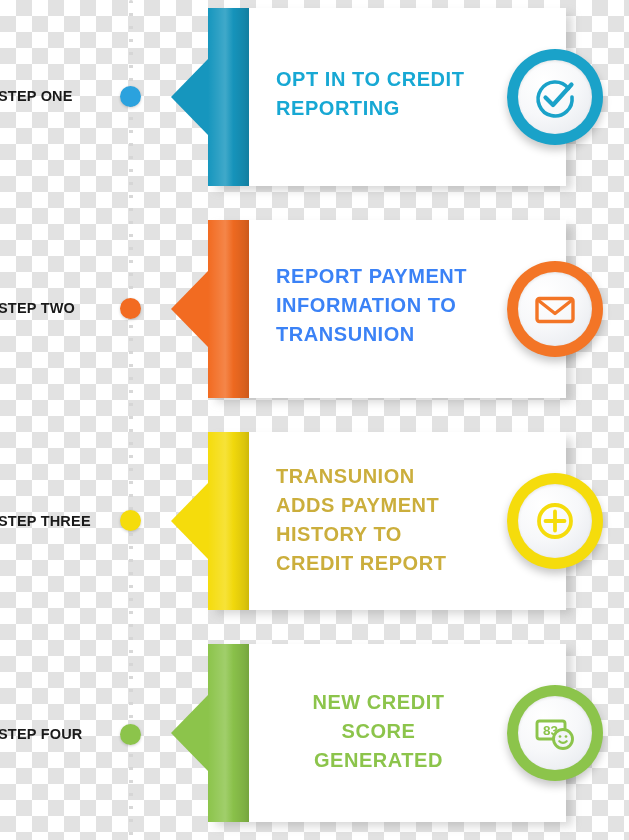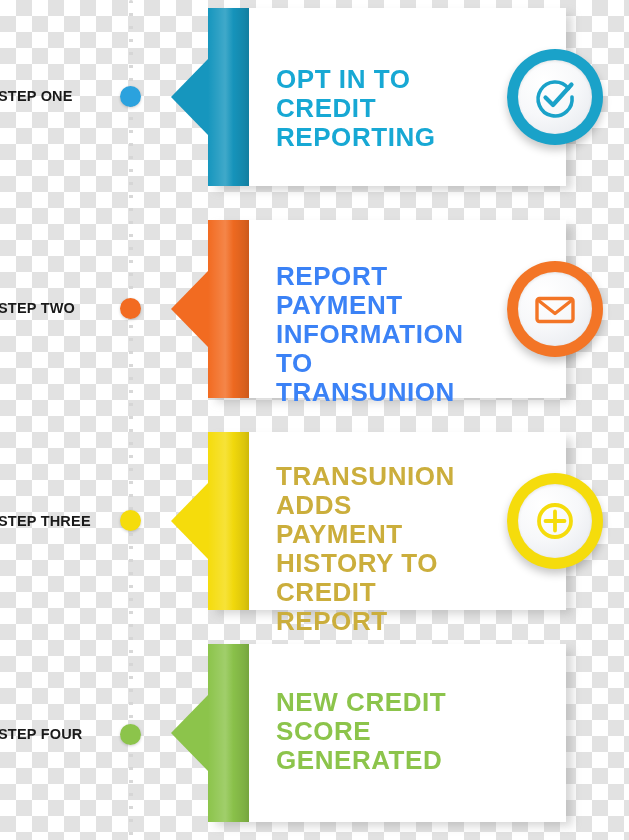"OPT IN TO CREDIT" .card-text { font-size: 26px -> 20px }
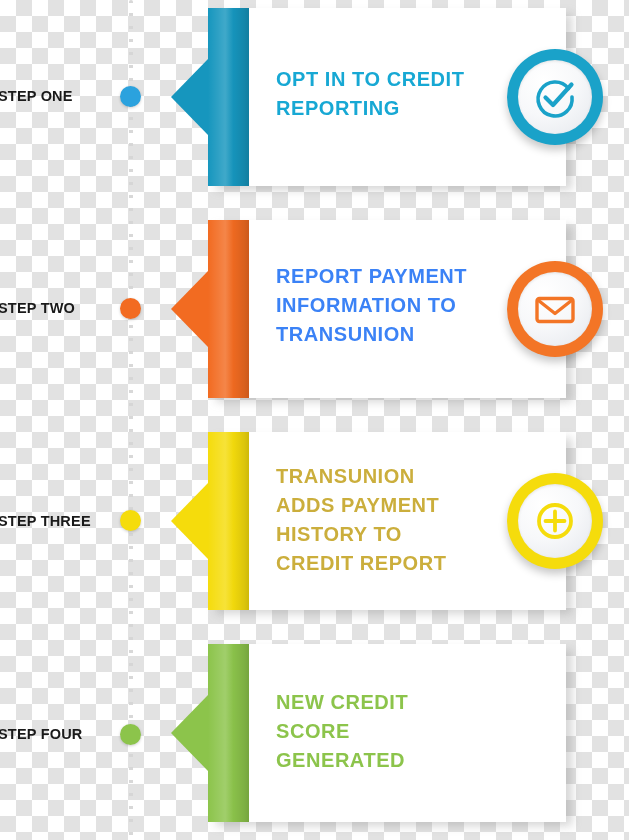"NEW CREDIT" div.card { text-align: none -> center }
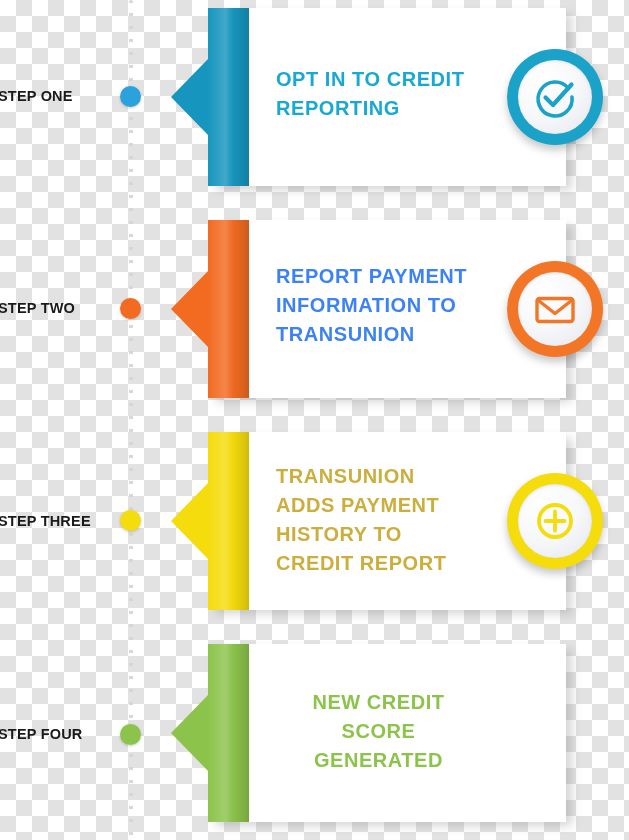"83" div.icon-badge { html: none -> <div> <div> <svg> <rect></rect> <text>83</text> <circle></circle> <circle></circle> <circle></circle> <path></path> </svg> </div> </div> }
